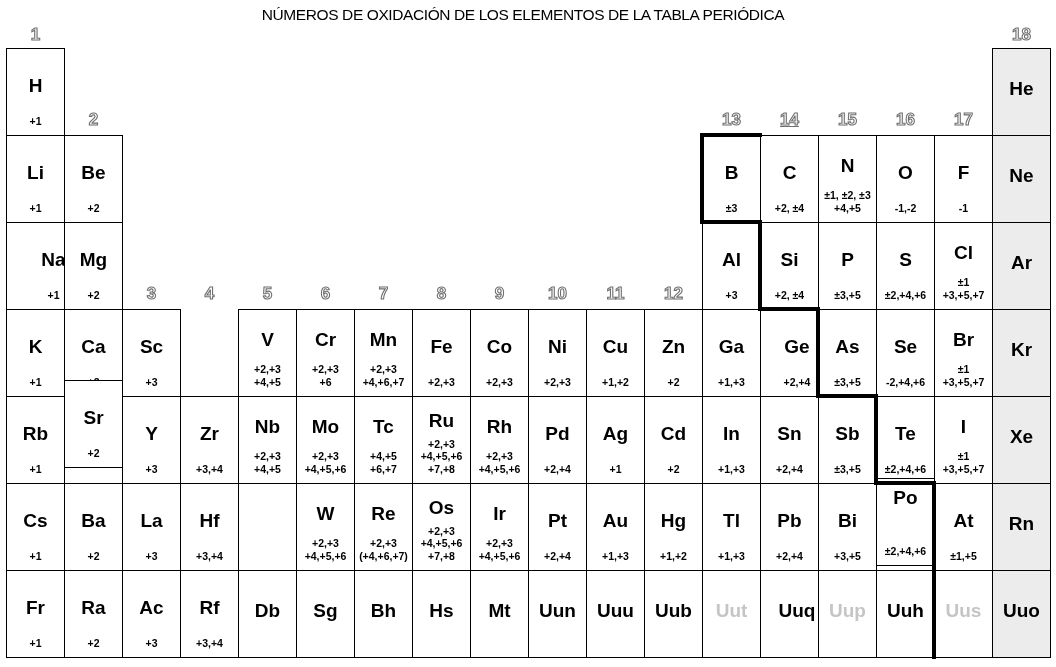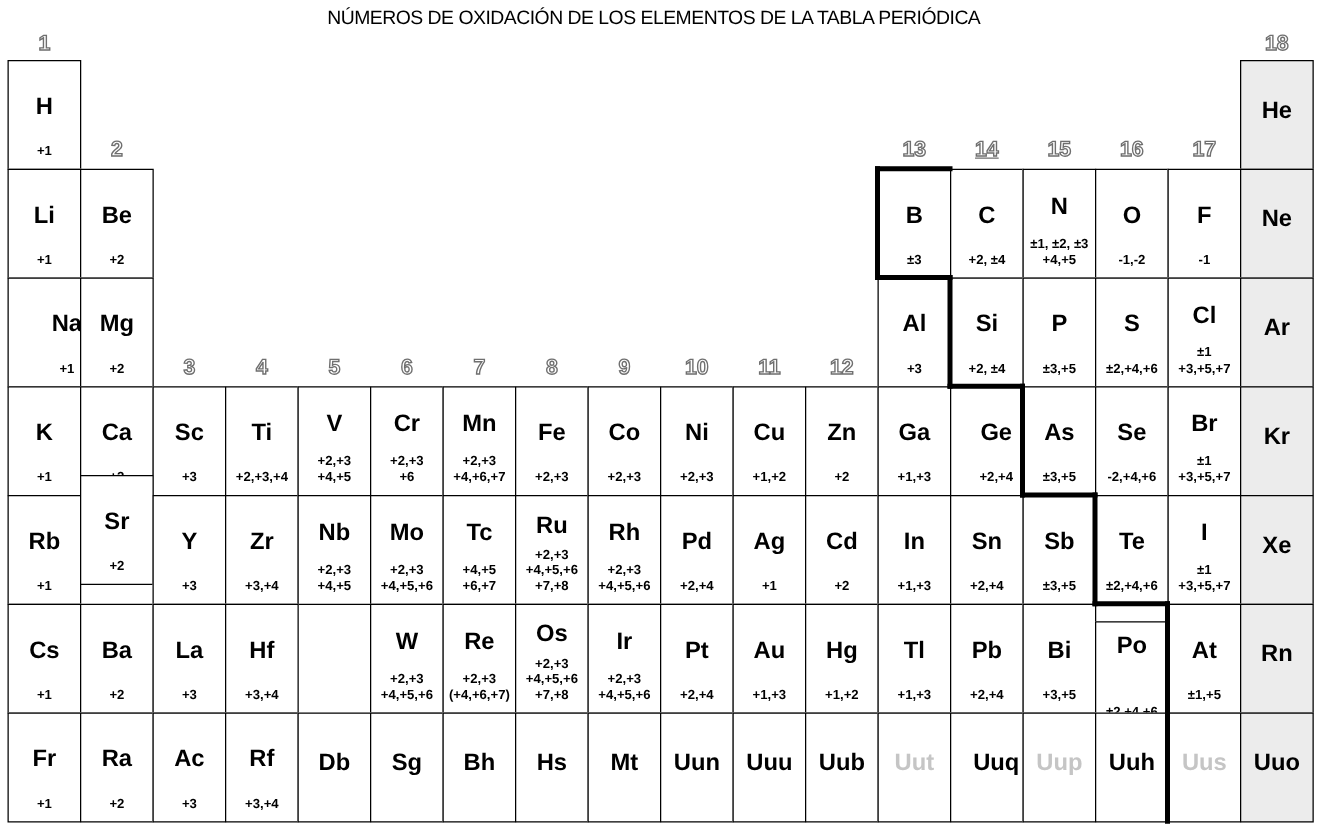"Ti" div.cell { html: <div> <div>Ti</div> <div> <div>+2,+3,+4</div> </div> </div> -> none }
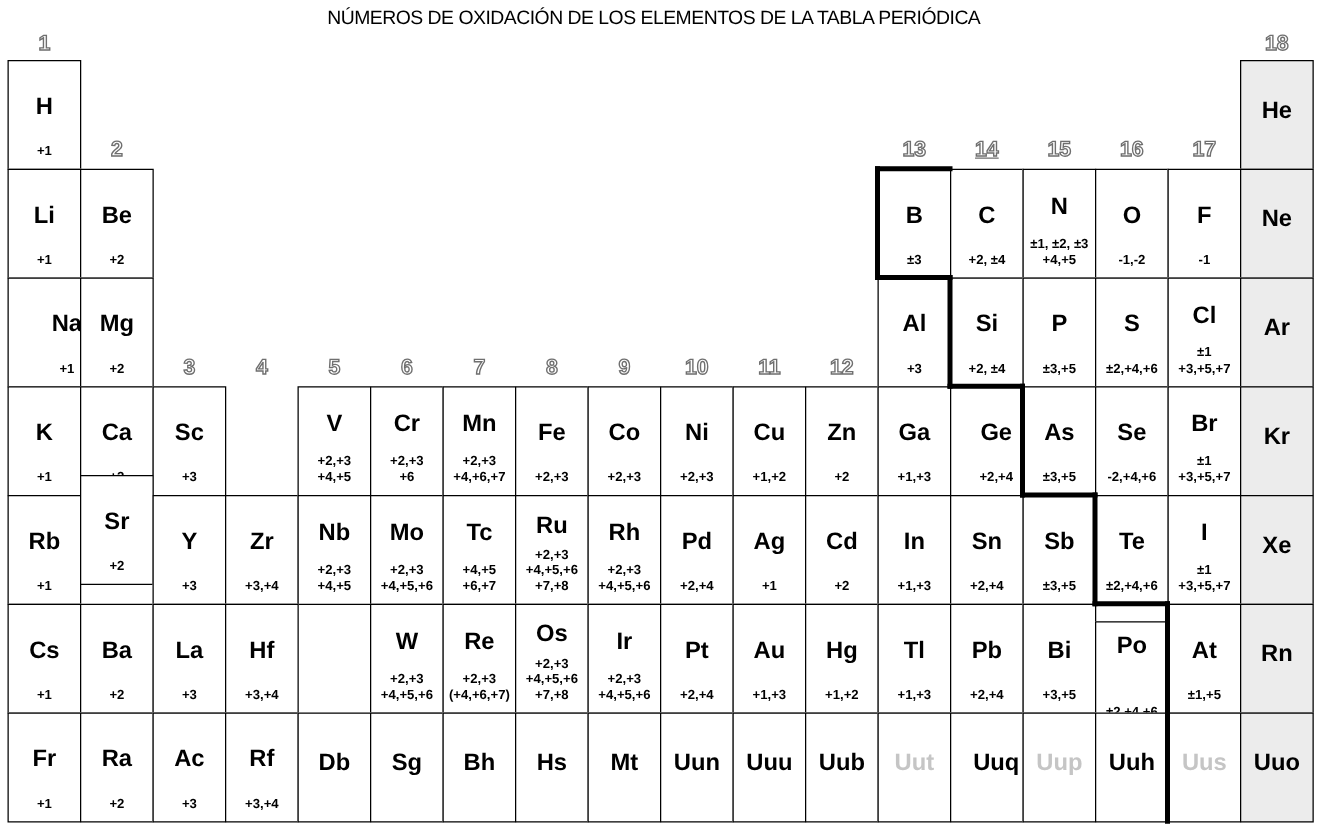"Po" div.cell { top: 449px -> 430px }
